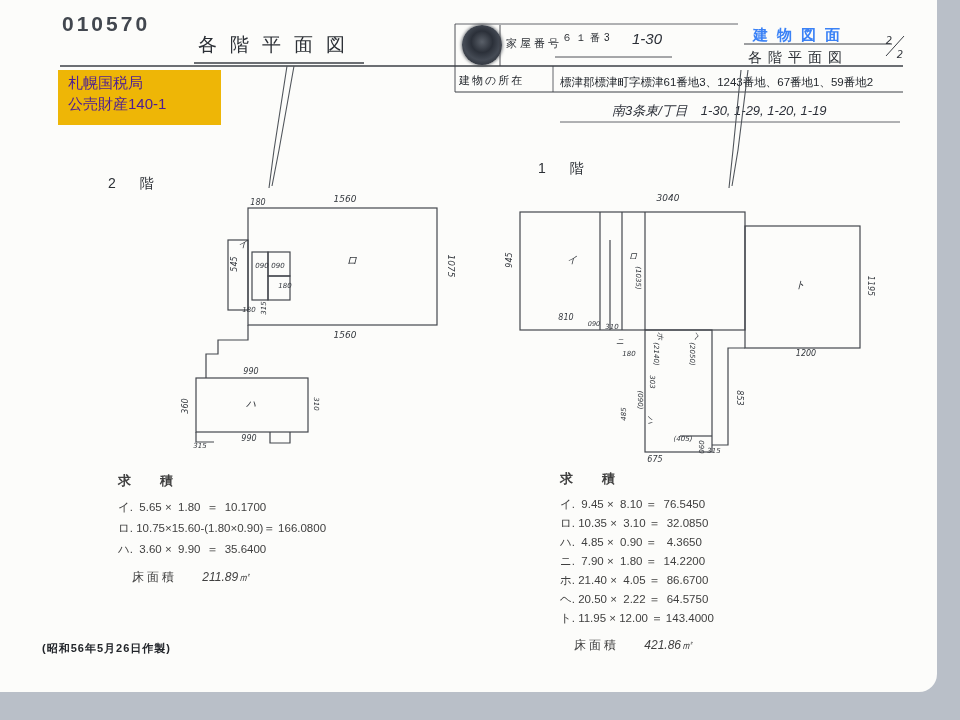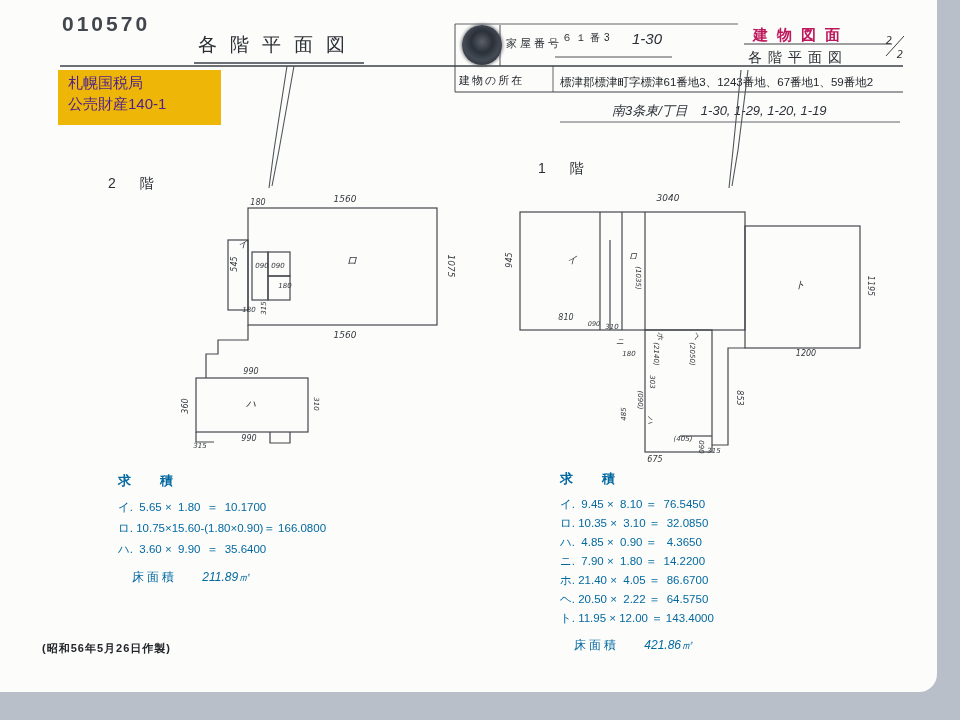"建物図面" .title-r1 { color: #be185d -> #3b82f6 }
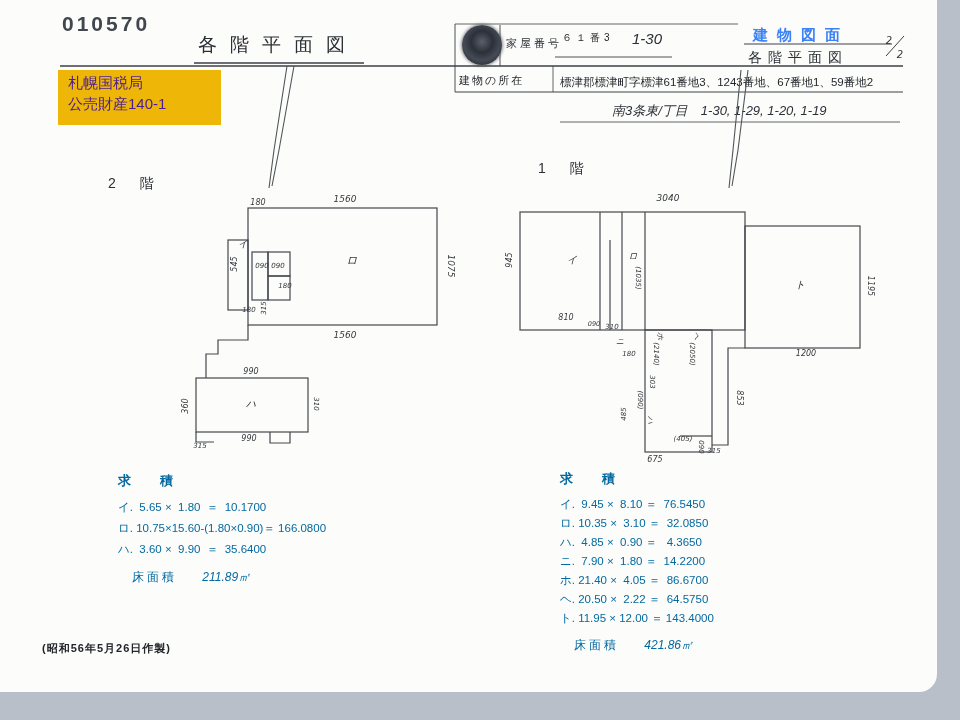"求 積" .calc { color: #0369a1 -> #404040 }
